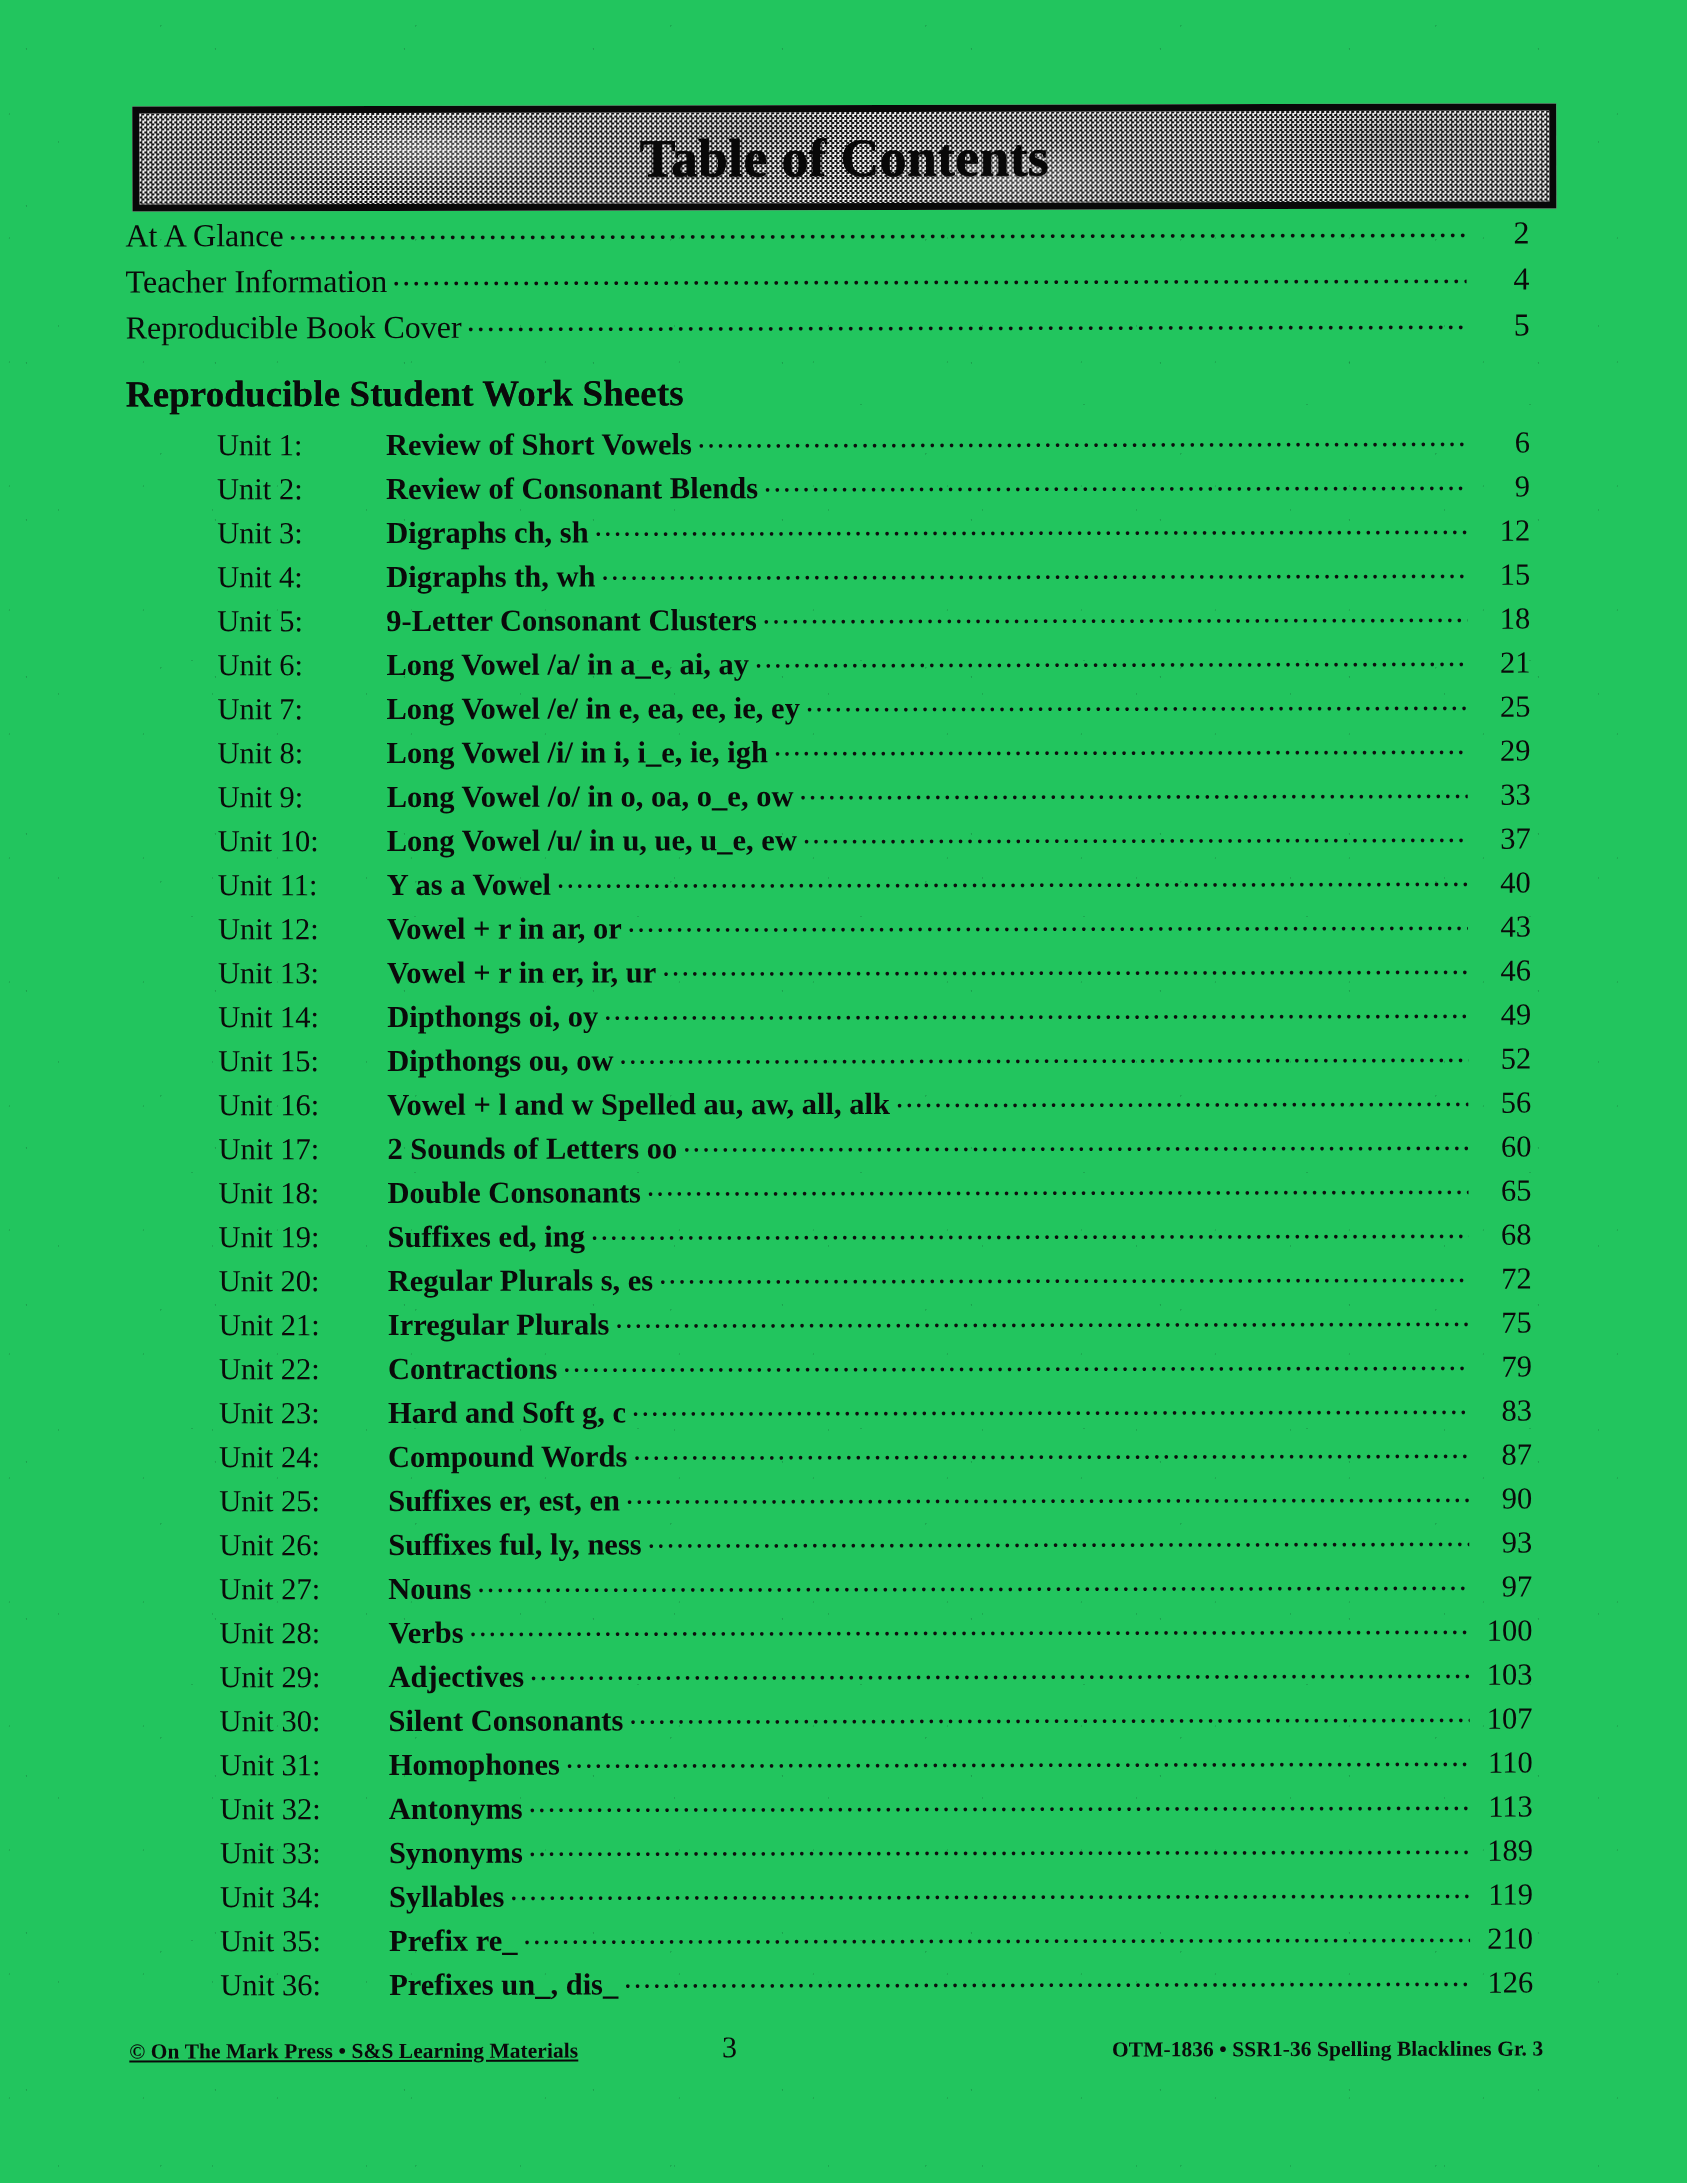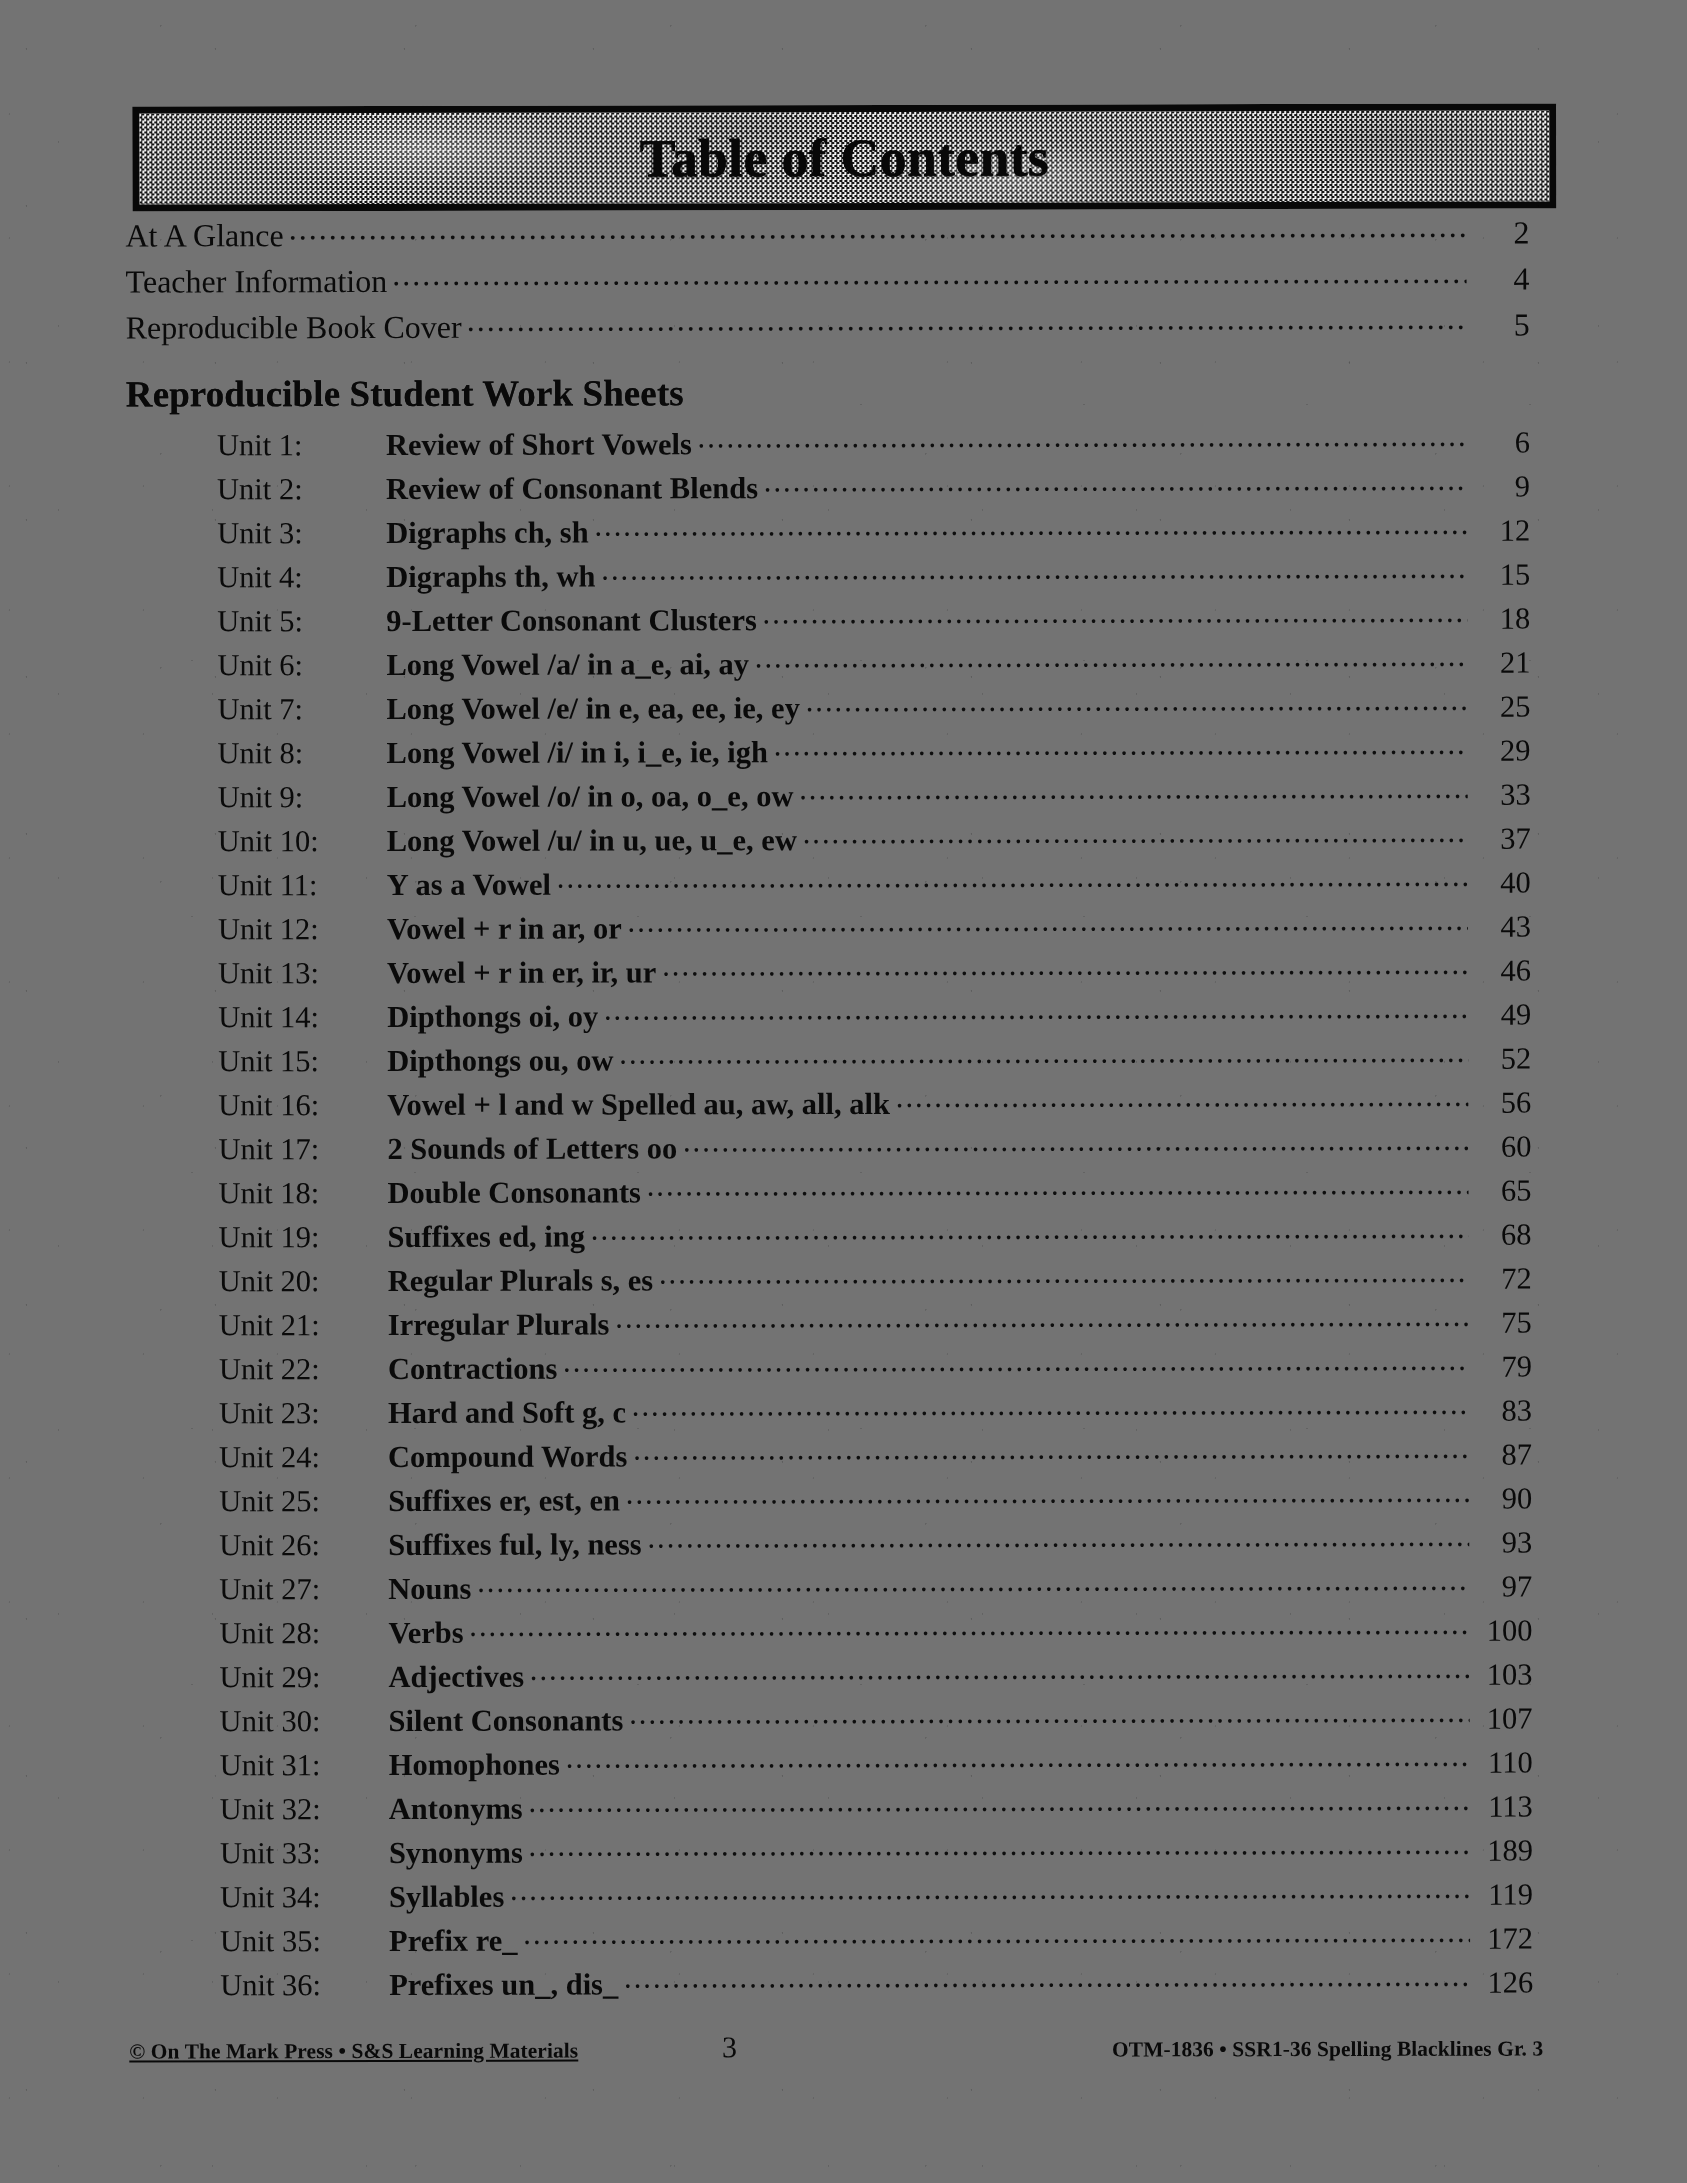"Table of Contents" #page { background: #737373 -> #22c55e }
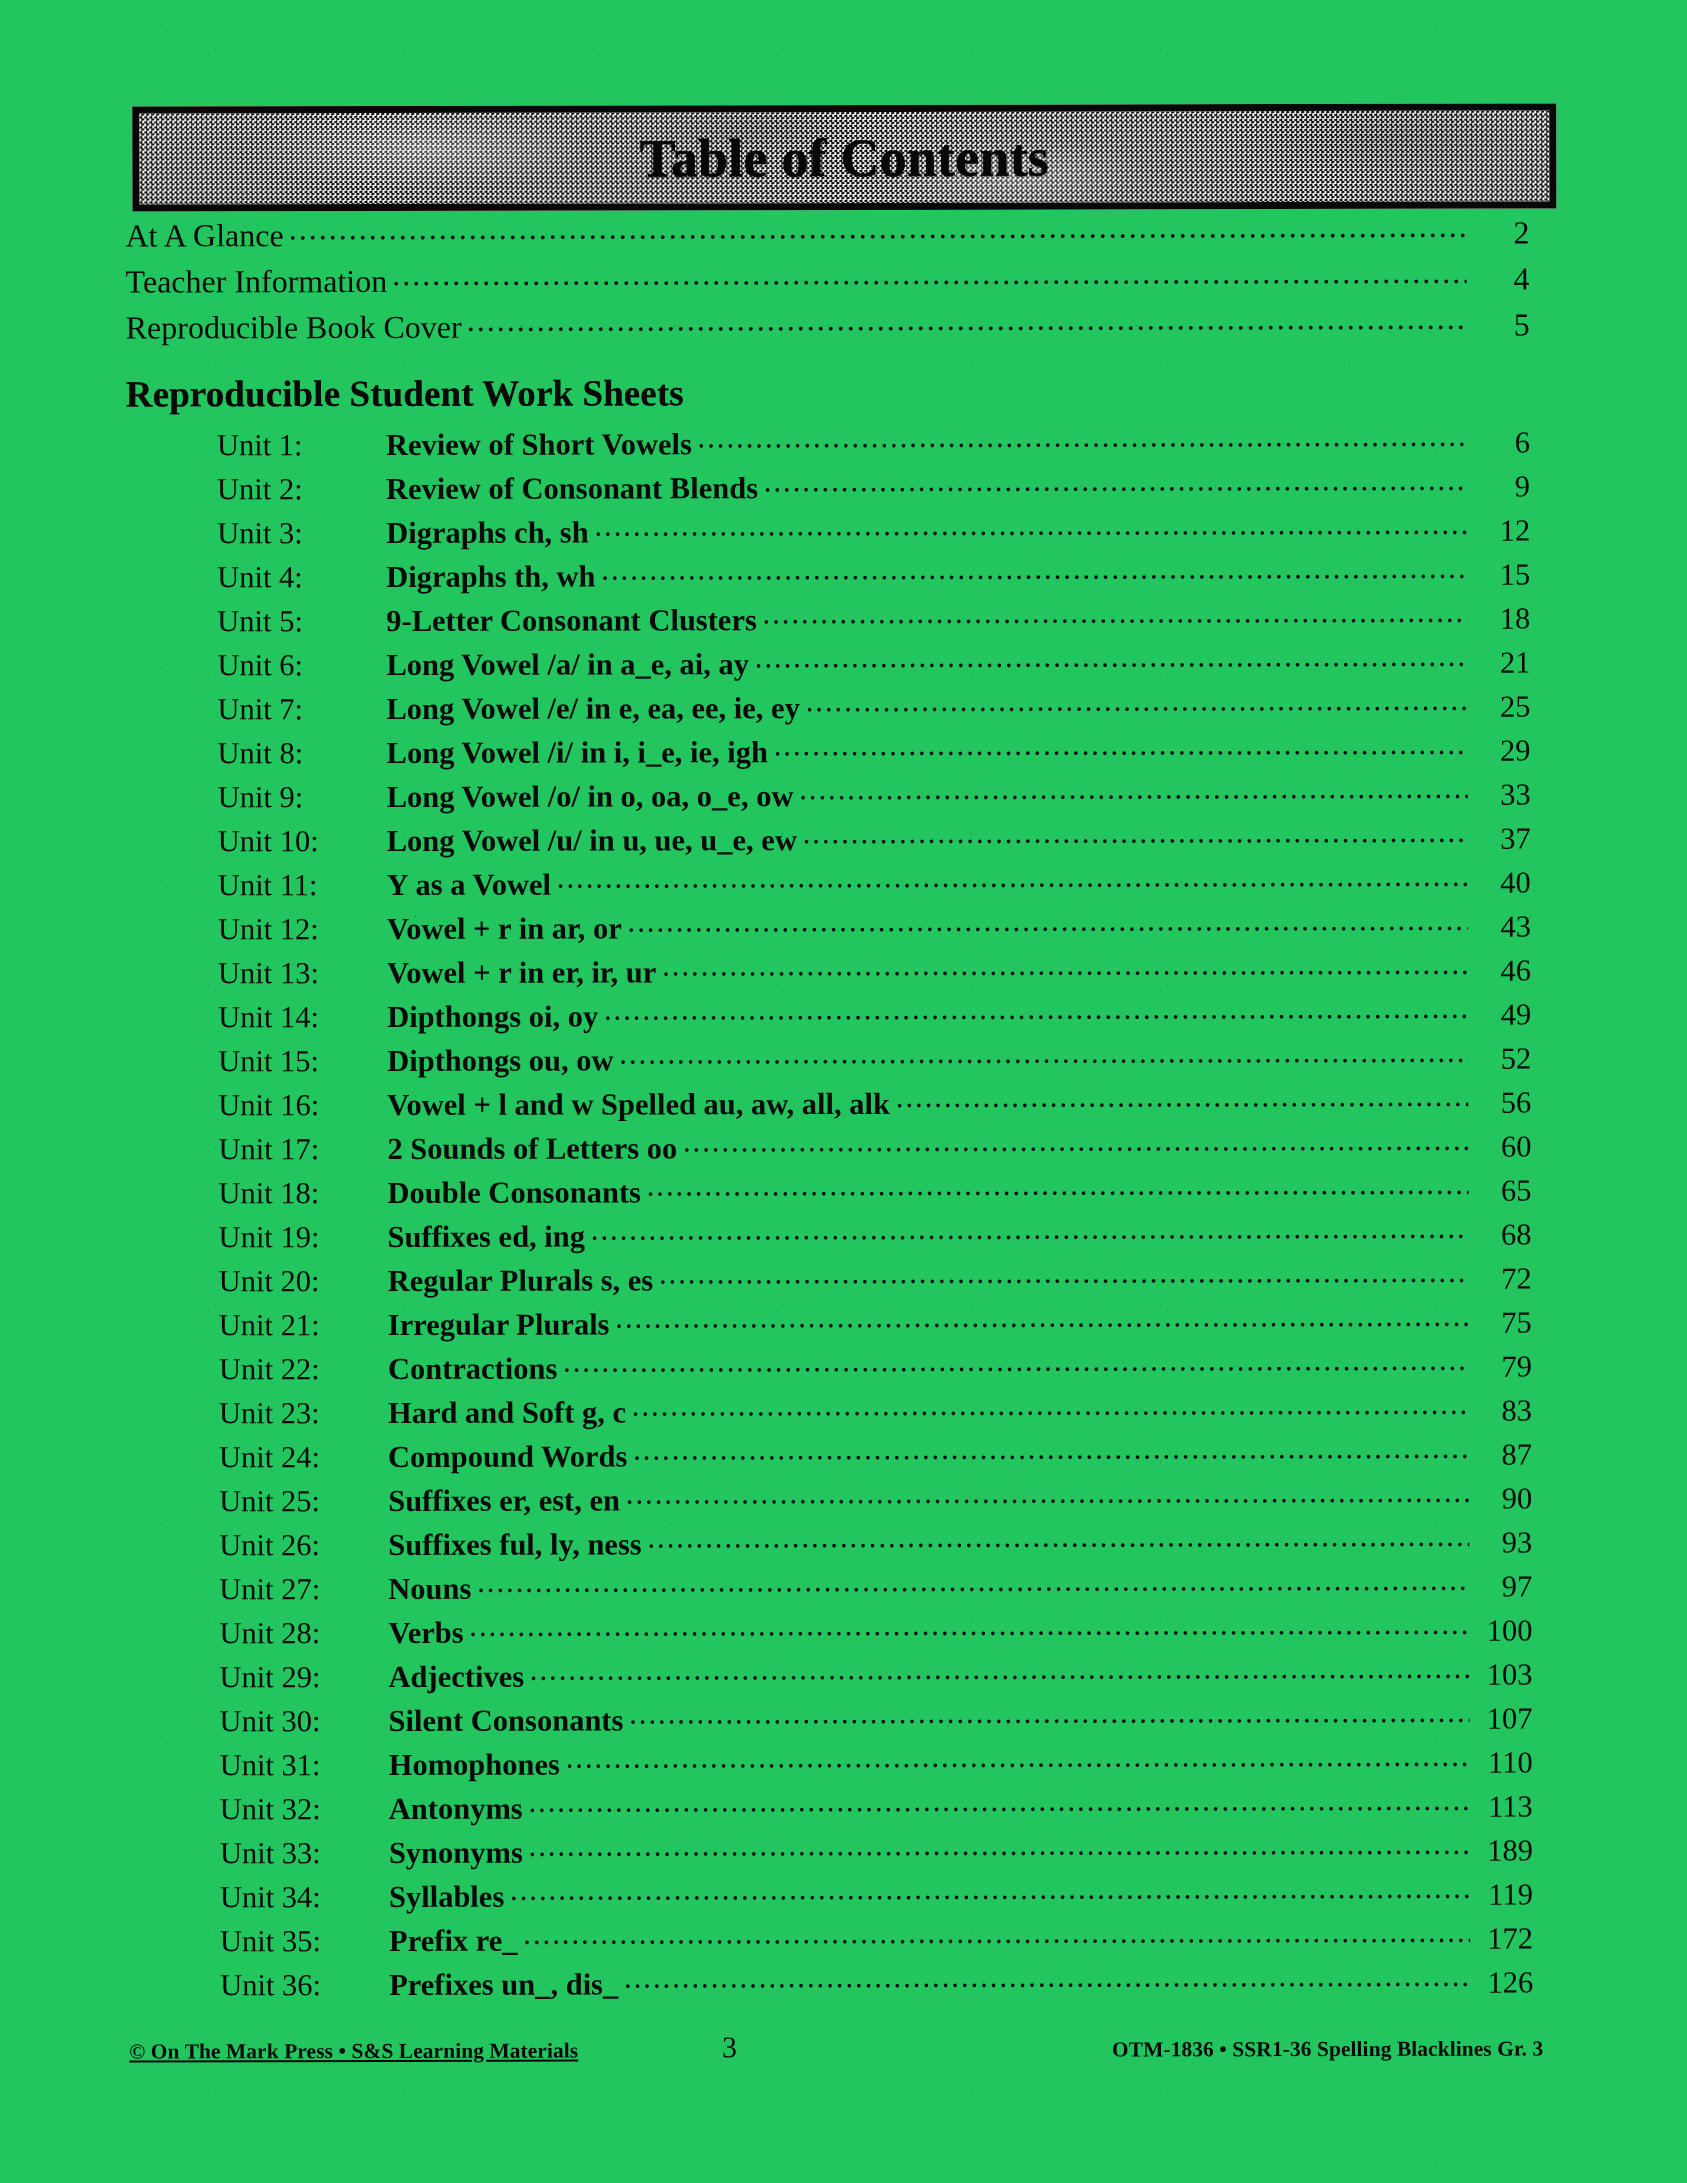"172" span.pg { text: 172 -> 210 }
